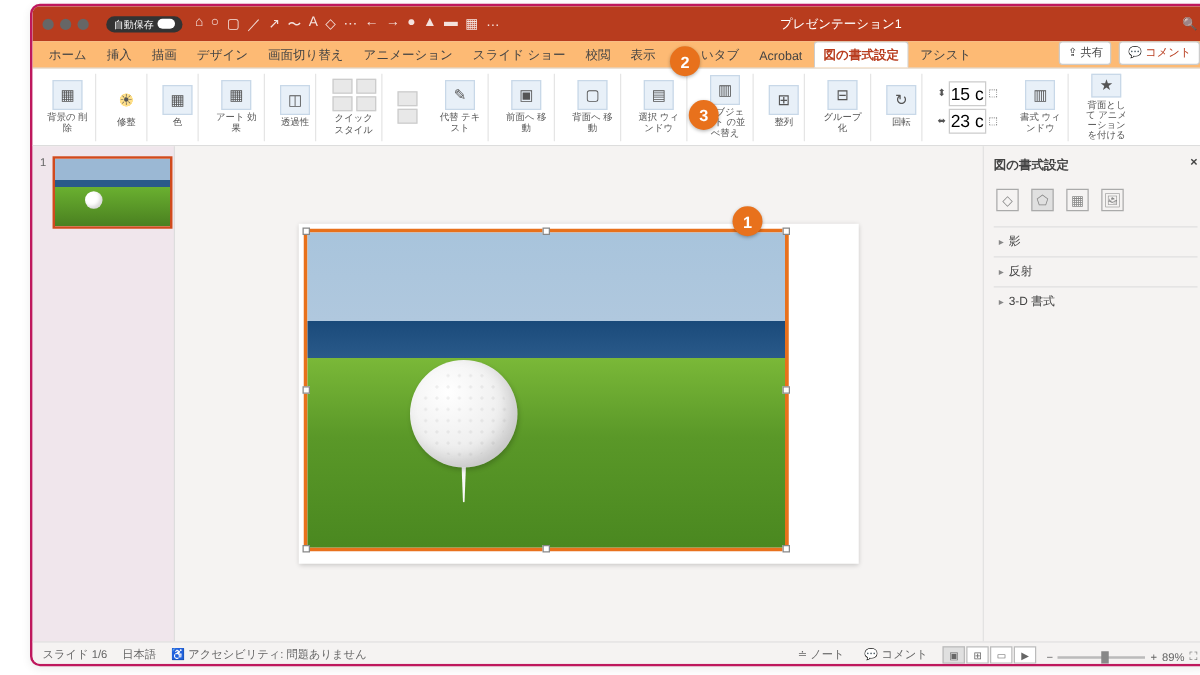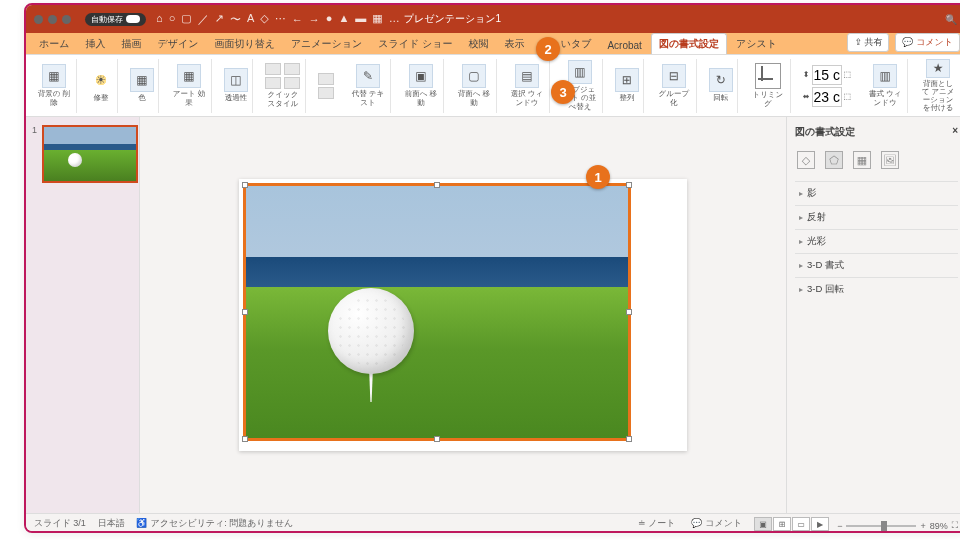"プレゼンテーション1" .title { text-align: none -> center }
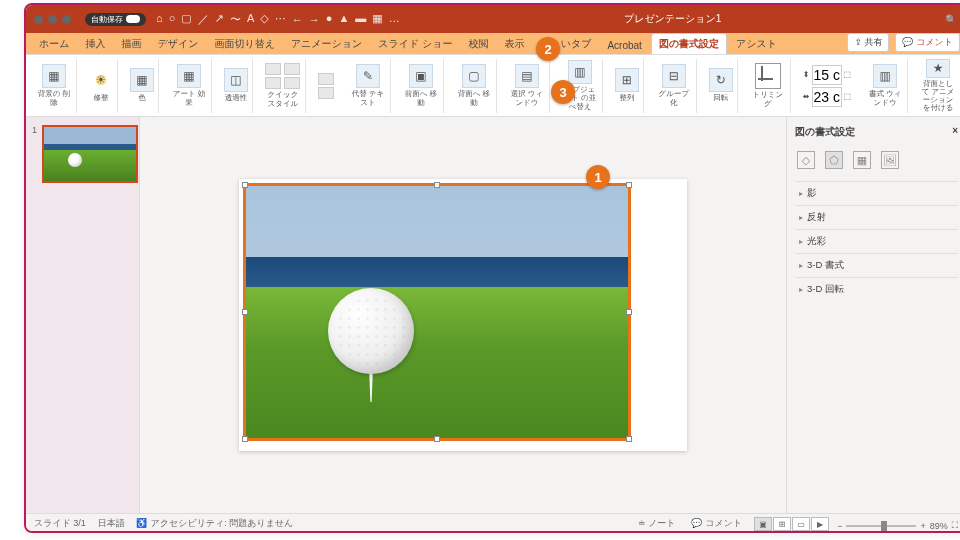"トリミング" div.r-group { html: <div> <div> <div></div> </div> <div>トリミング</div> </div> -> none }
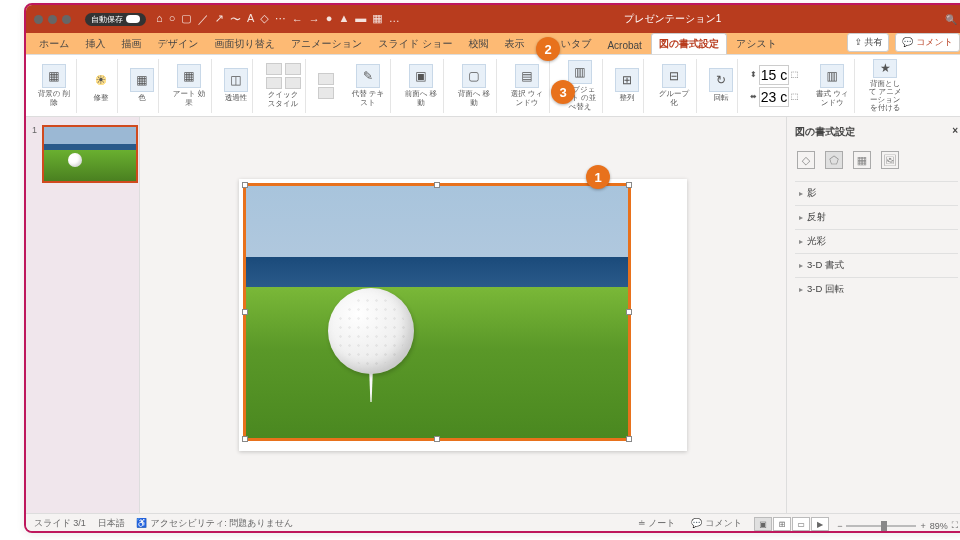"光彩" div.panel-item { html: <div> <span>光彩</span> </div> -> none }
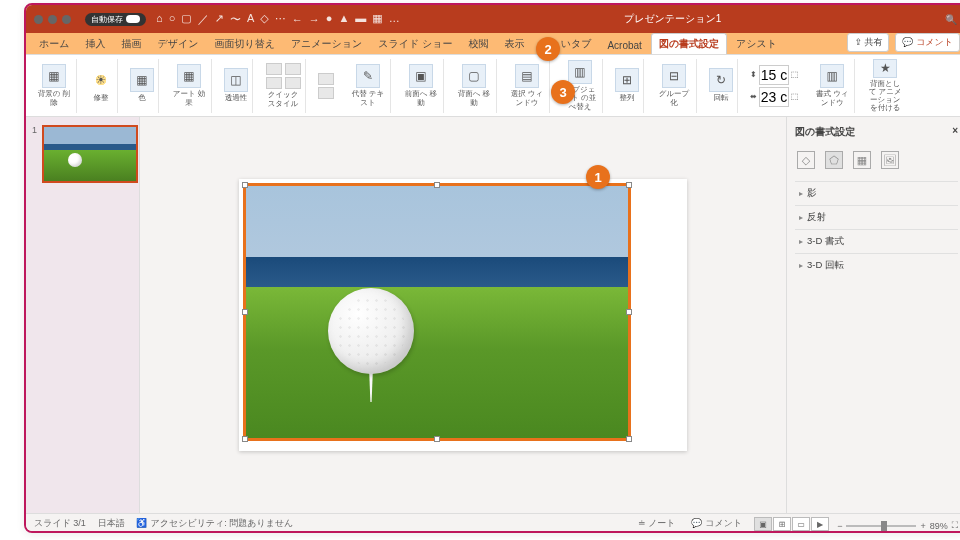"3-D 回転" div.panel-item { html: <div> <span>3-D 回転</span> </div> -> none }
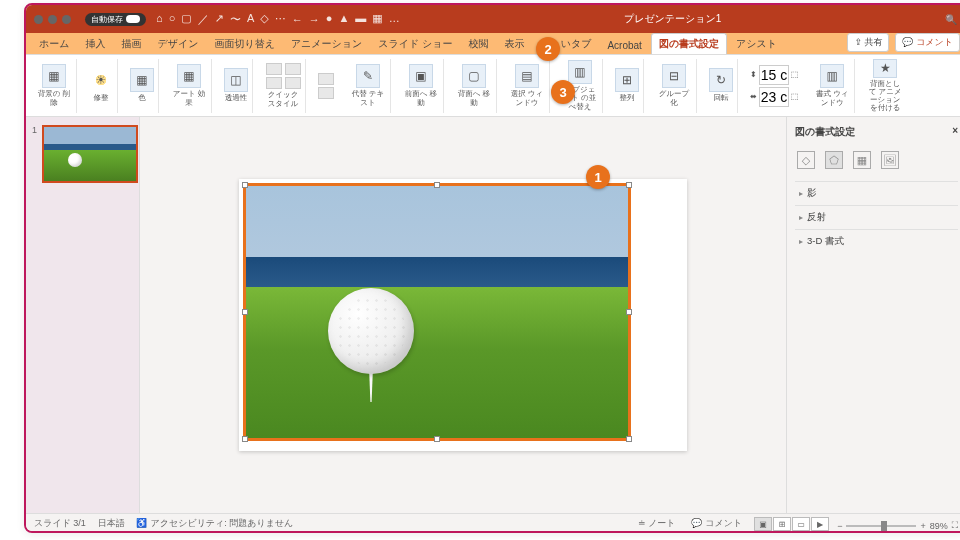"スライド 3/1" span { text: 3/1 -> 1/6 }
